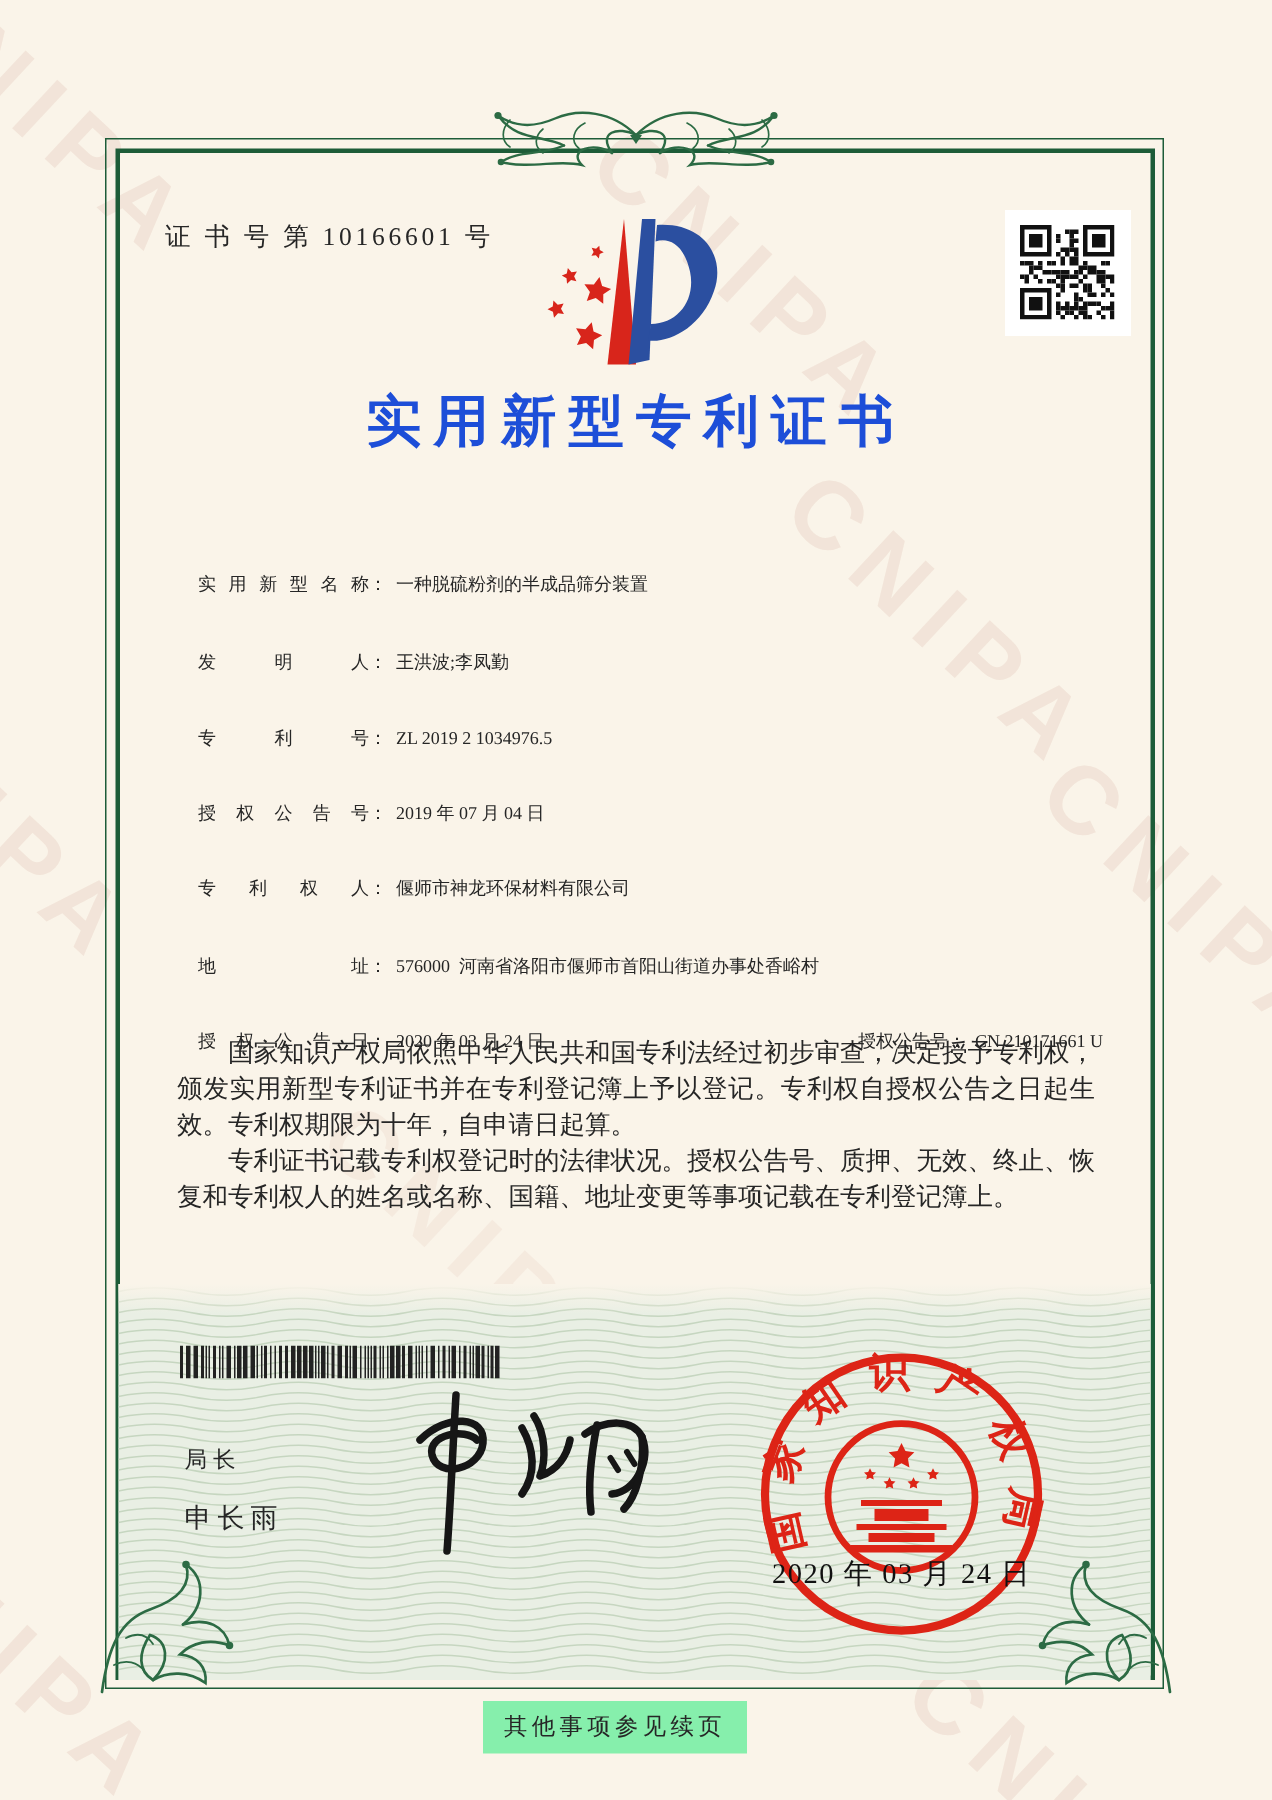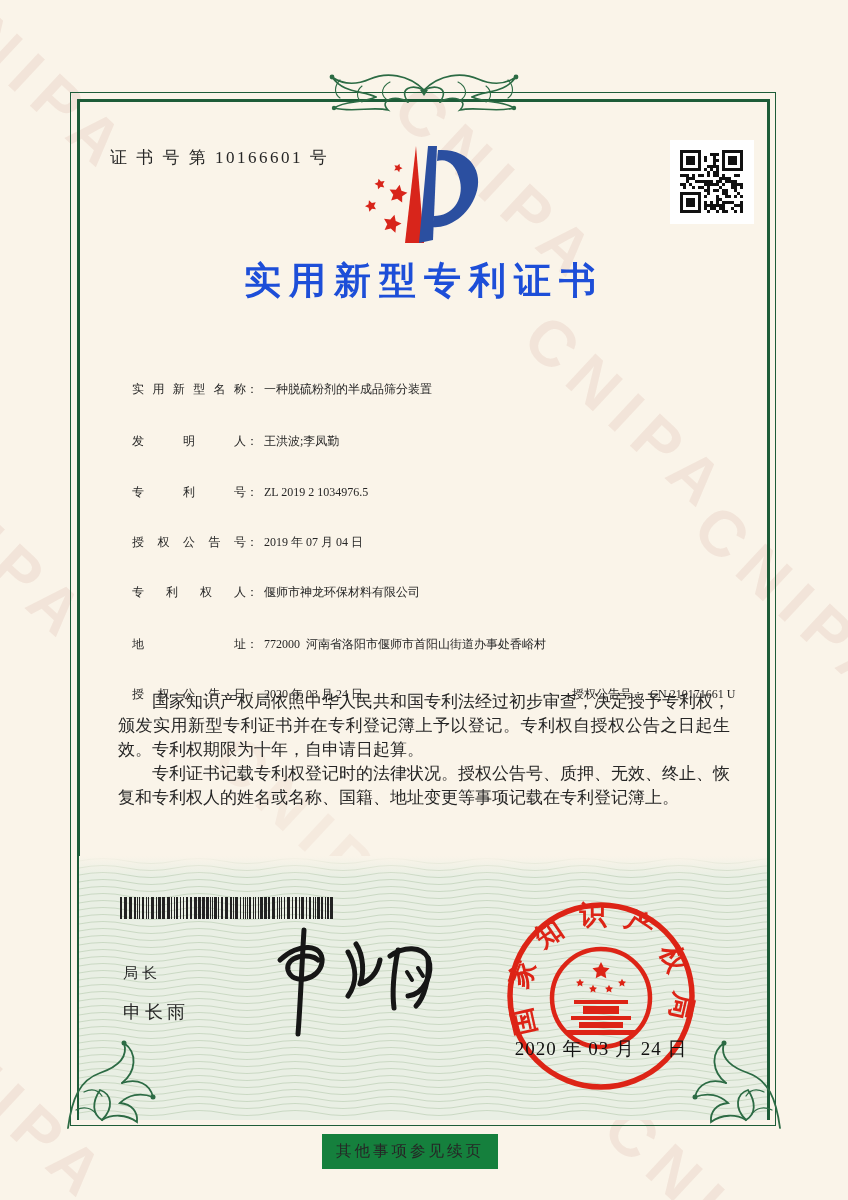"772000 河南省洛阳市偃师市首阳山街道办事处香峪村" span.fvalue { text: 772000 -> 576000 }
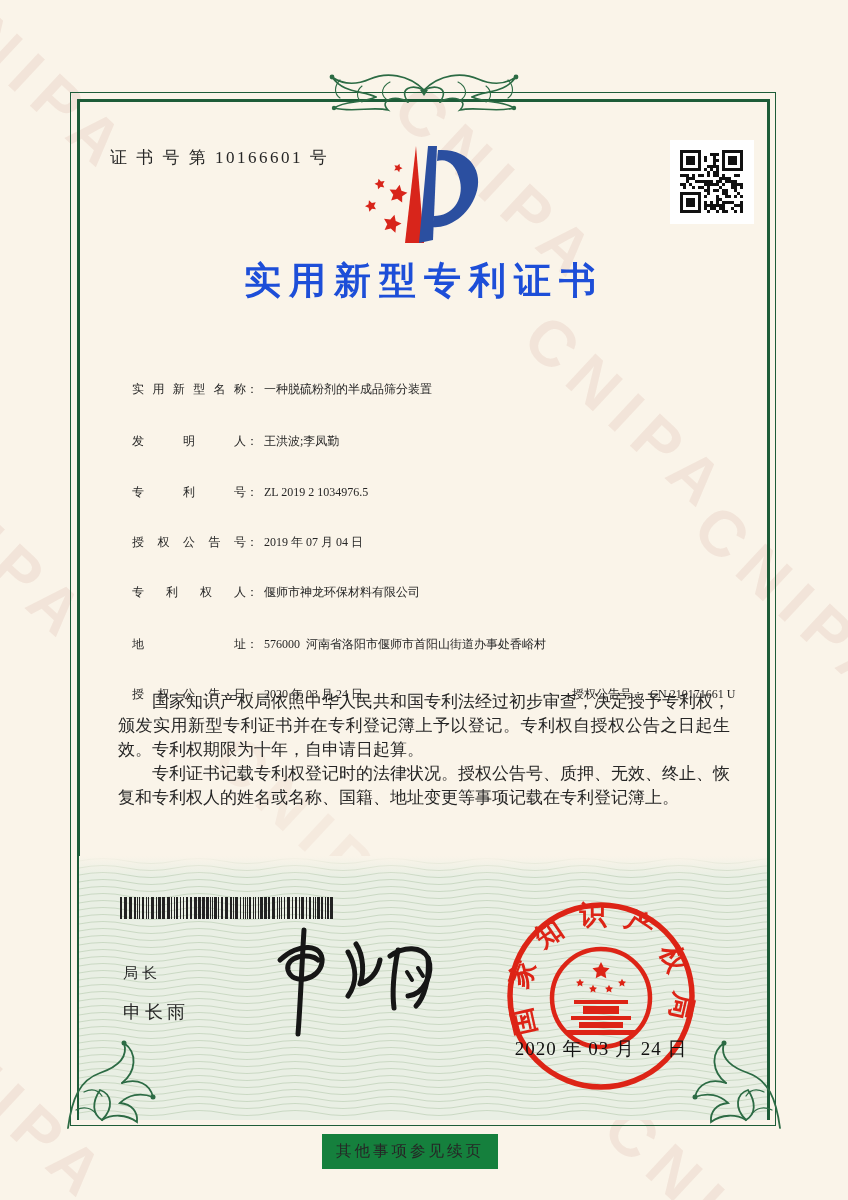"其他事项参见续页" .note { background: #15803d -> #86efac }
